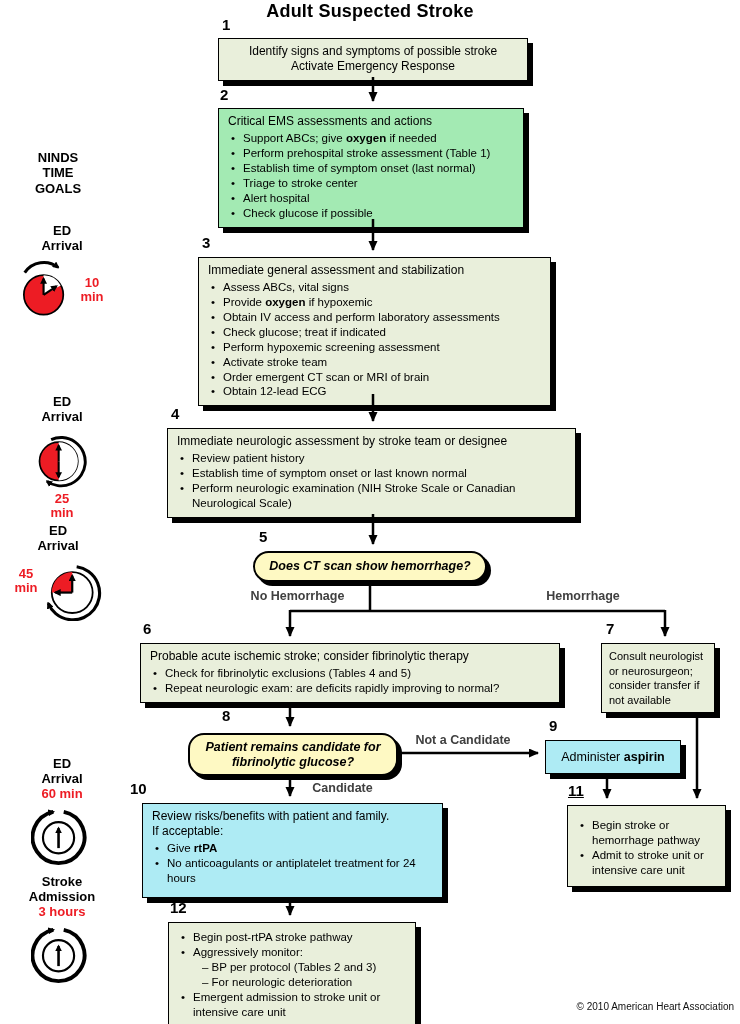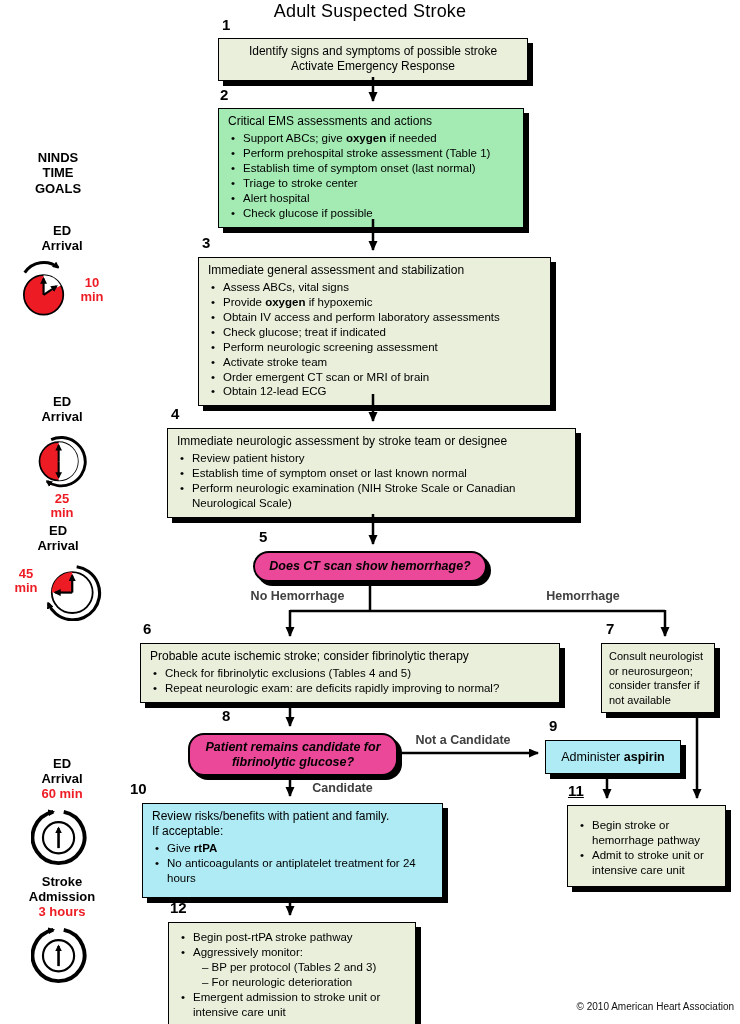"Adult Suspected Stroke" .title { font-weight: normal -> bold }
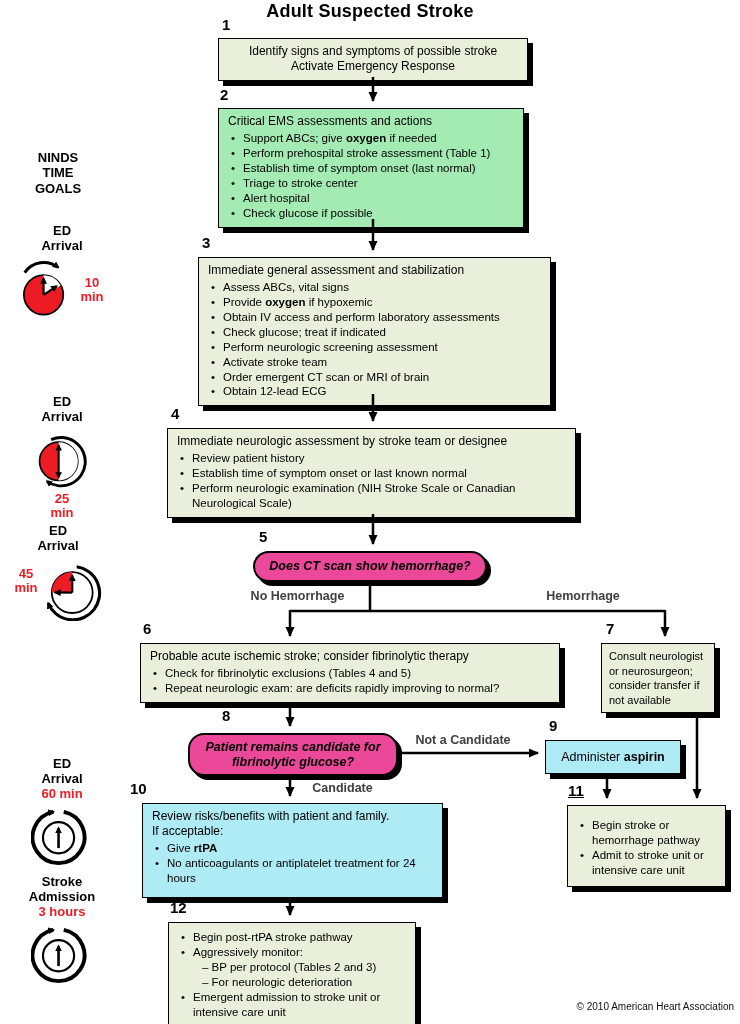"Perform neurologic screening assessment" li { text: neurologic -> hypoxemic }
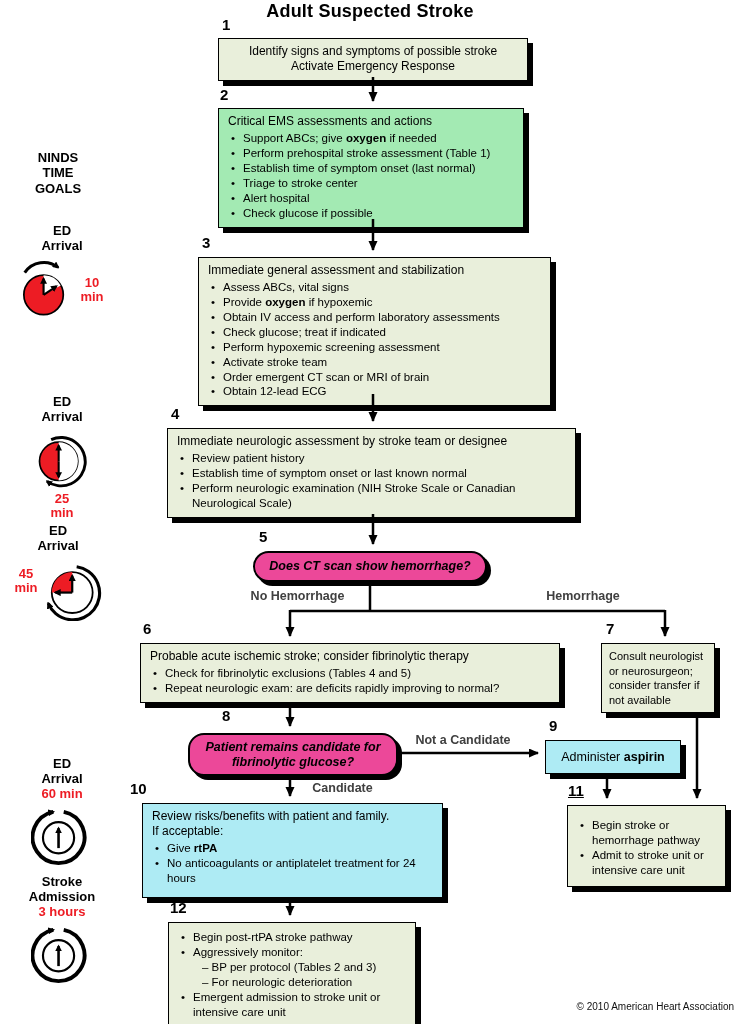"Does CT scan show hemorrhage?" .pill { background: #ec4899 -> #fef9c3 }
